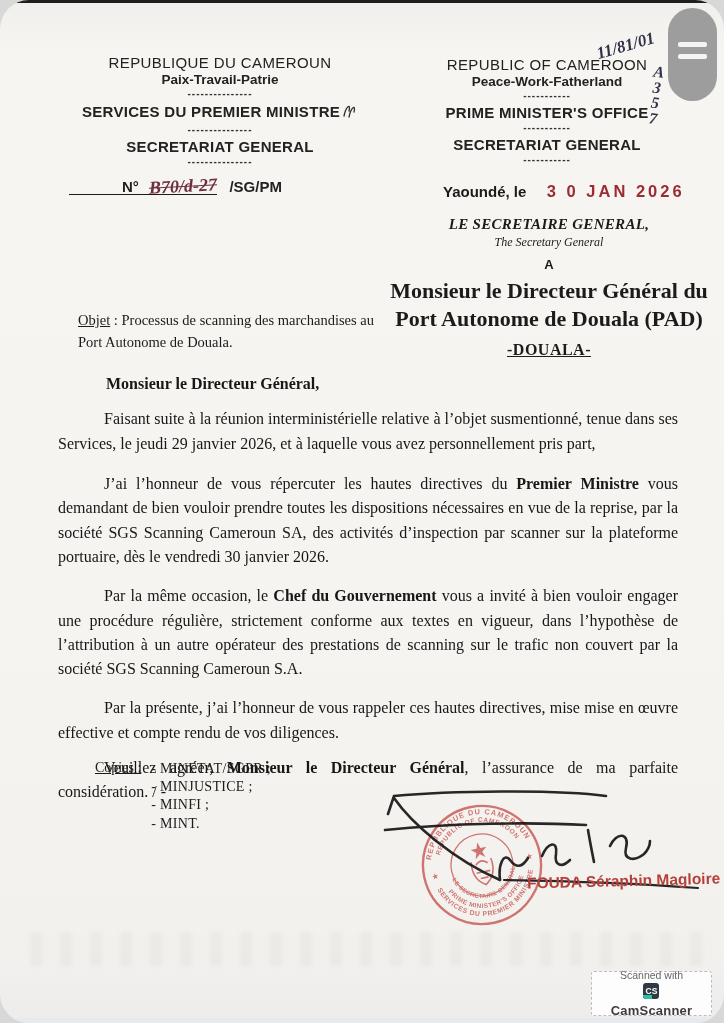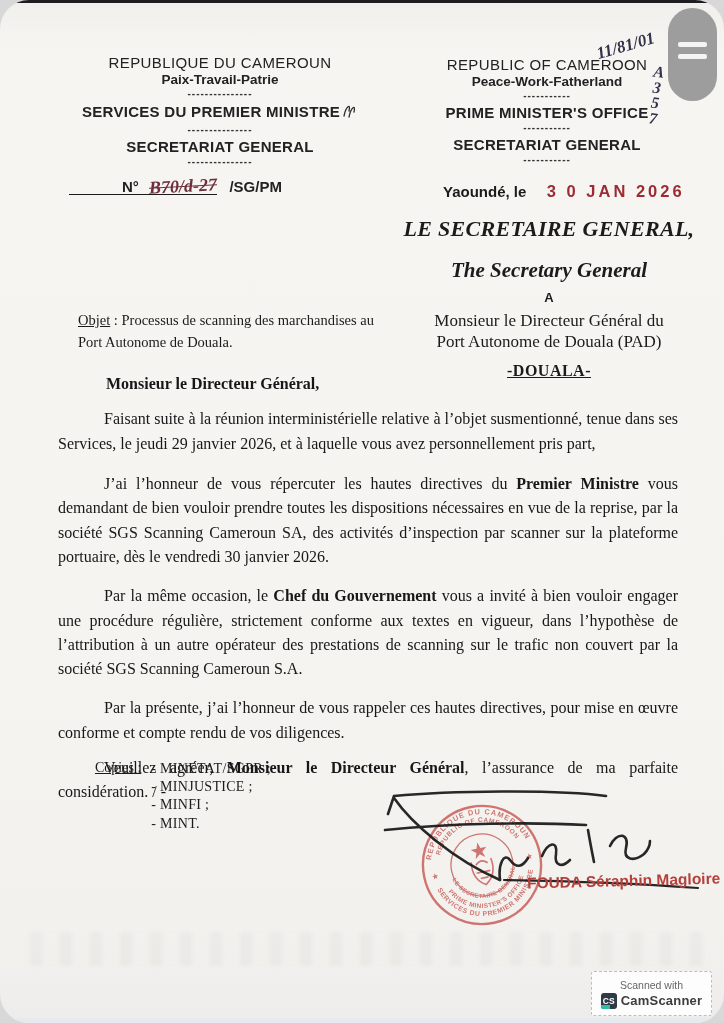"LE SECRETAIRE GENERAL," .addressee .from-fr { font-size: 22px -> 15px }
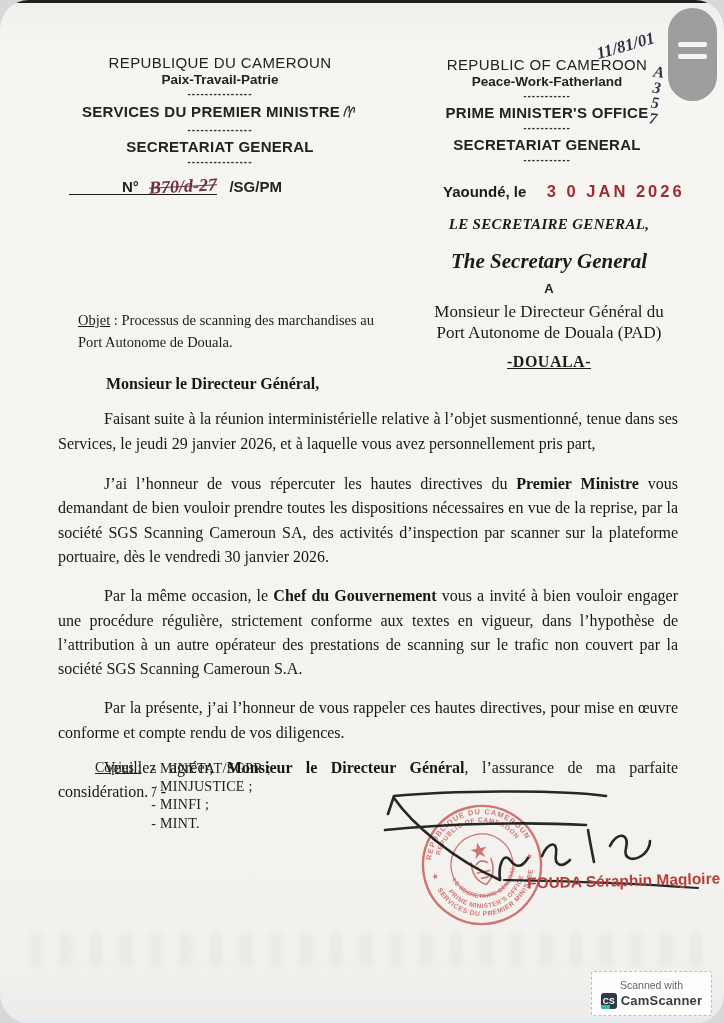"The Secretary General" .addressee .from-en { font-size: 21px -> 12px; font-weight: 700 -> 400; margin-top: 16px -> 2px }
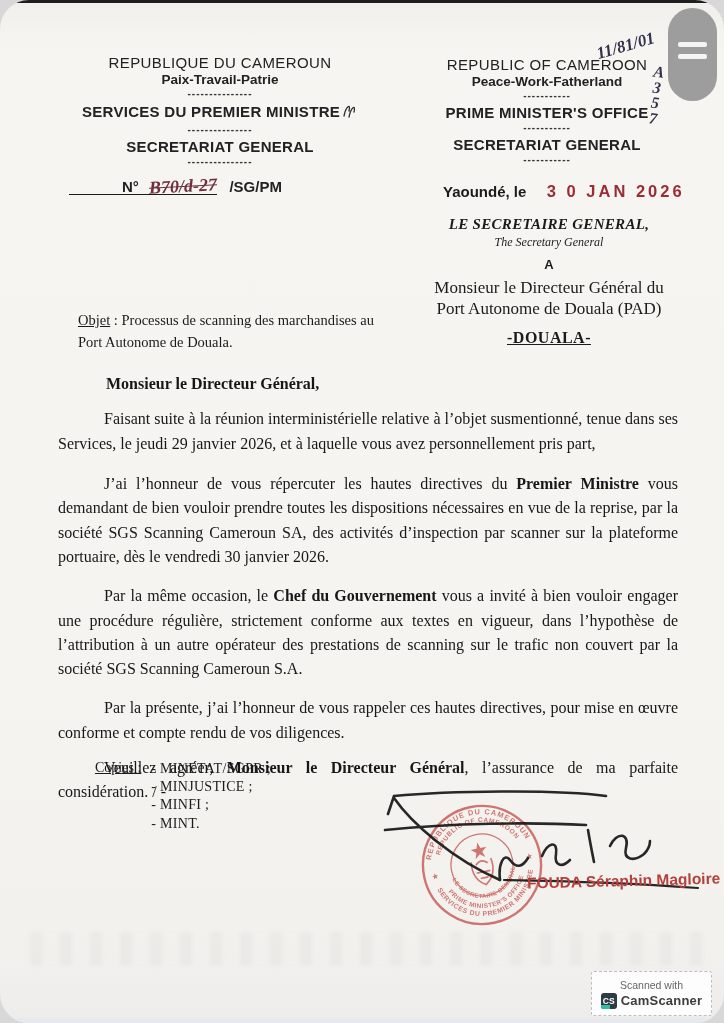"Monsieur le Directeur Général du" .addressee .to { font-size: 17px -> 22px; font-weight: 400 -> 700 }
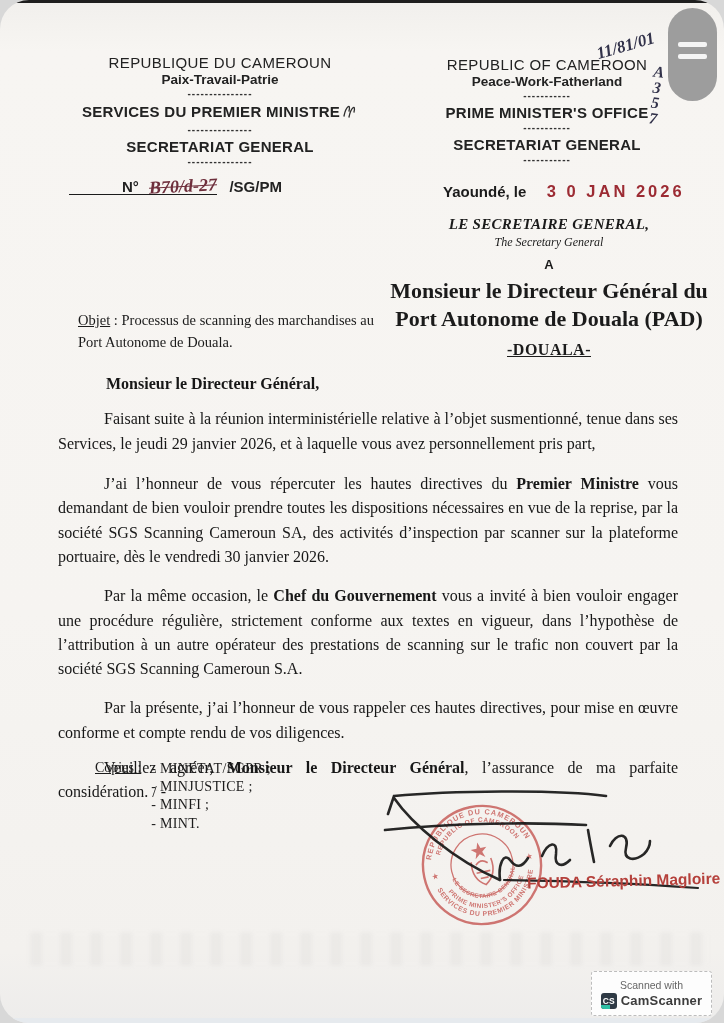"Par la présente, j’ai l’honneur" span { text: pour mise en œuvre conforme -> mise mise en œuvre effective }
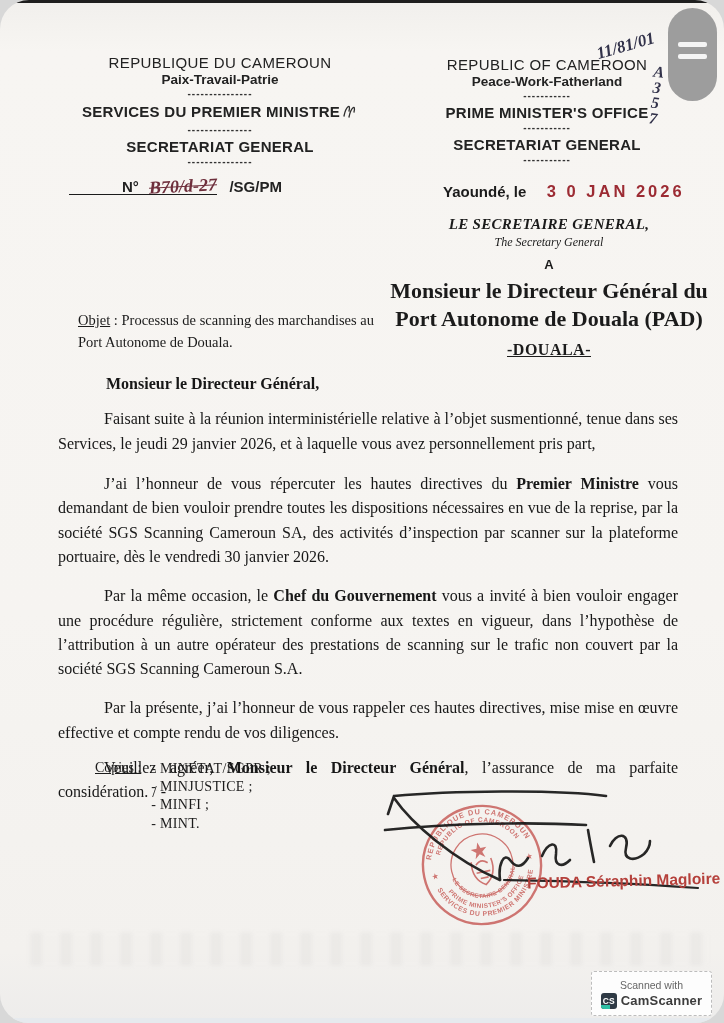"CS" .badge .row { flex-direction: none -> column }
